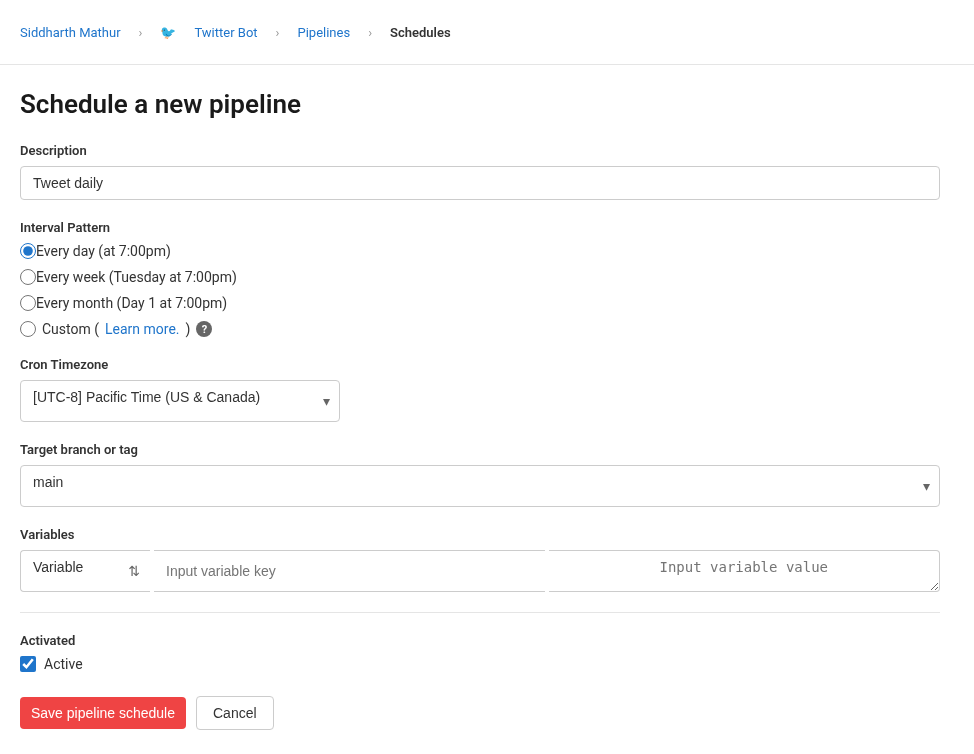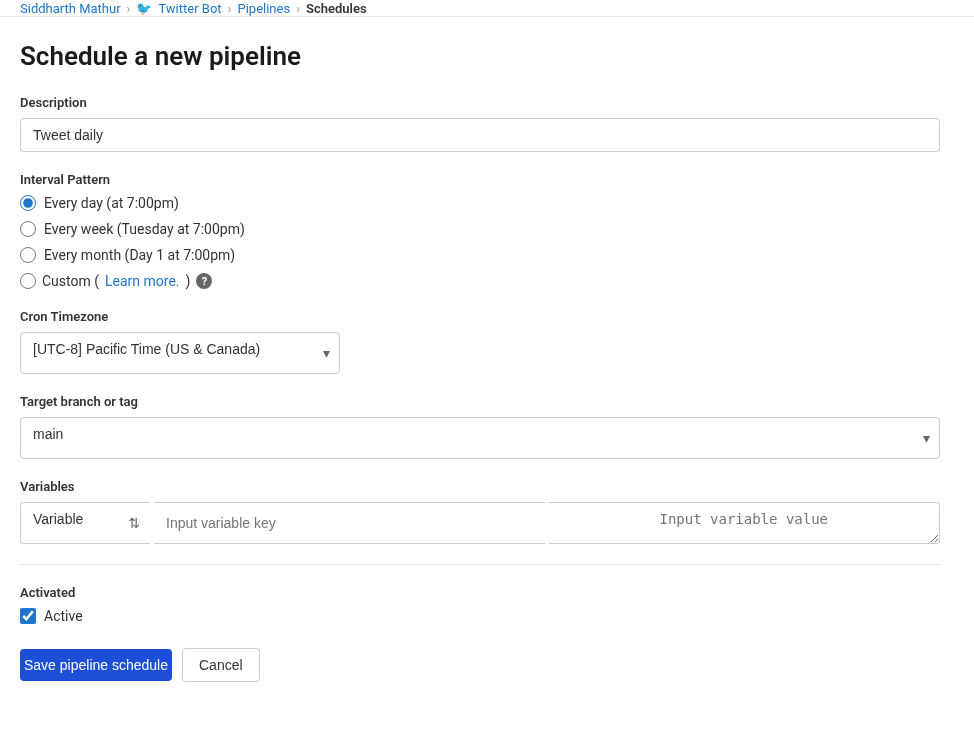"Siddharth Mathur" .breadcrumb { gap: 6px -> 18px; padding: 0 20px -> 24px 20px }
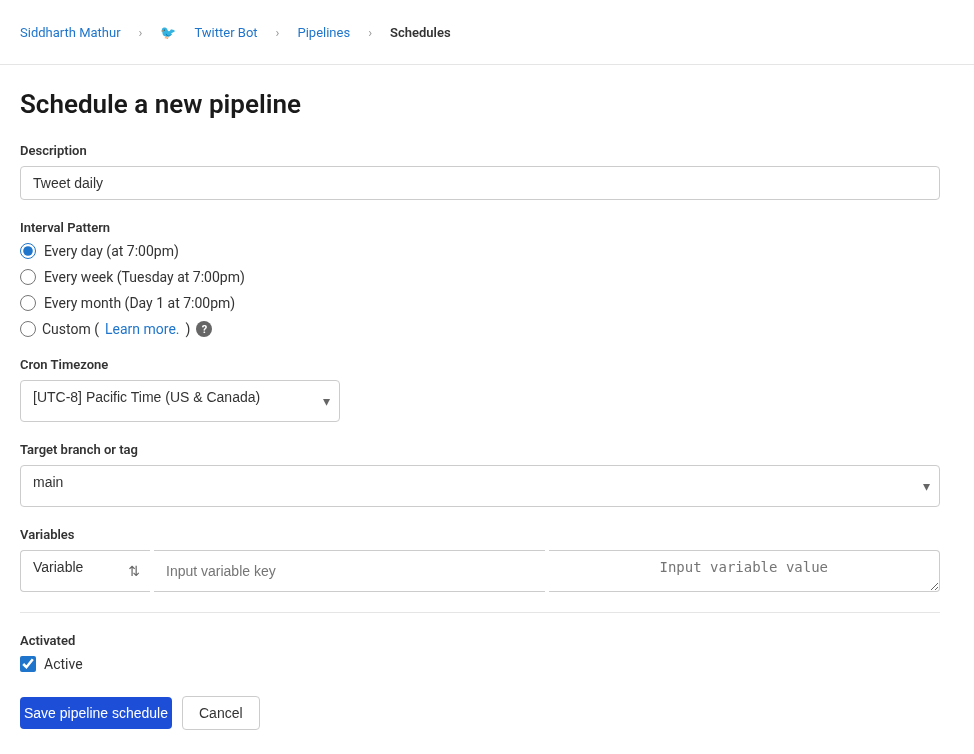"Every day (at 7:00pm)" .radio-item { gap: 8px -> none }
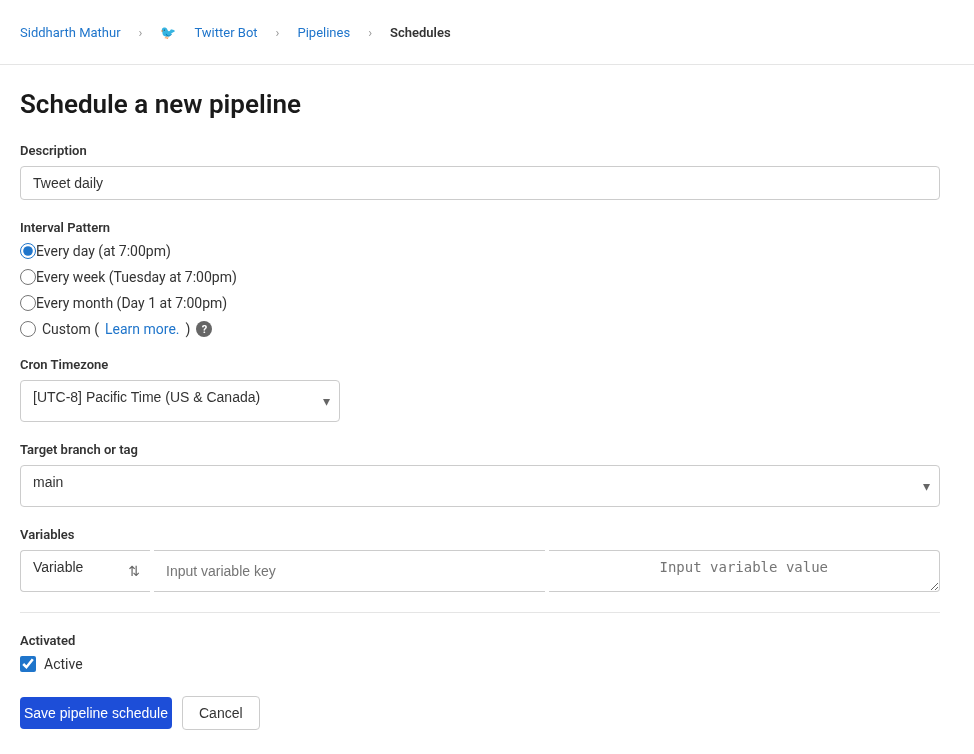"Save pipeline schedule" .btn-primary { background: #1d4ed8 -> #ef4444; padding: 8px 4px -> 8px 11px }
